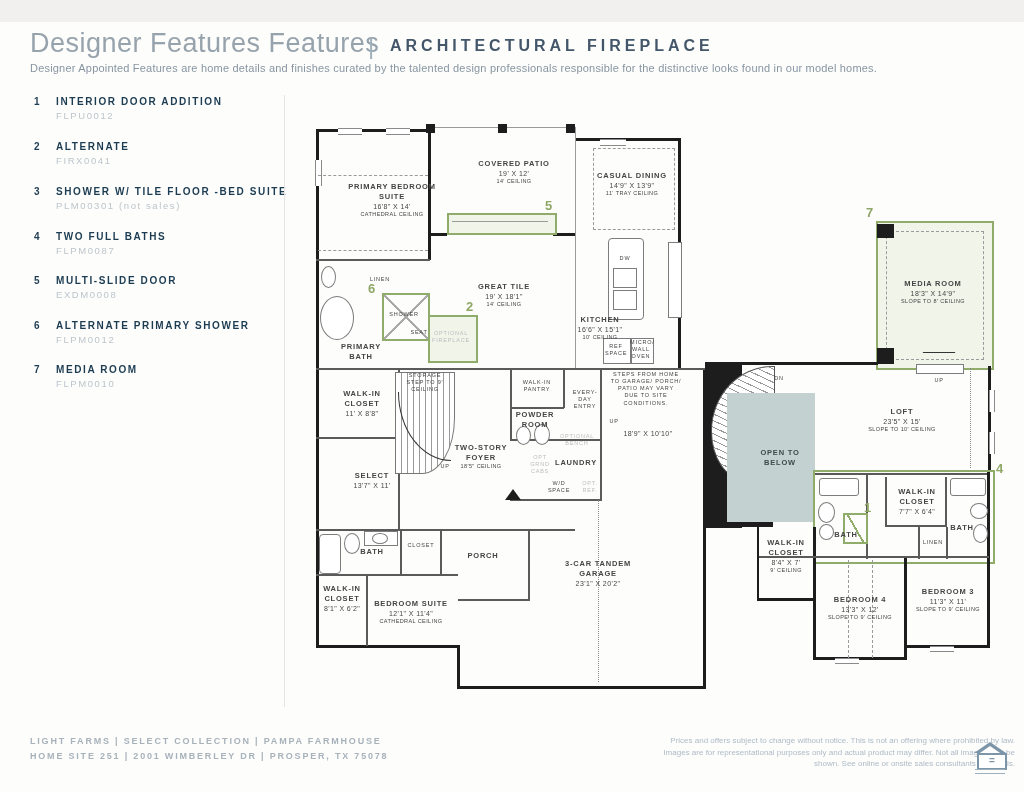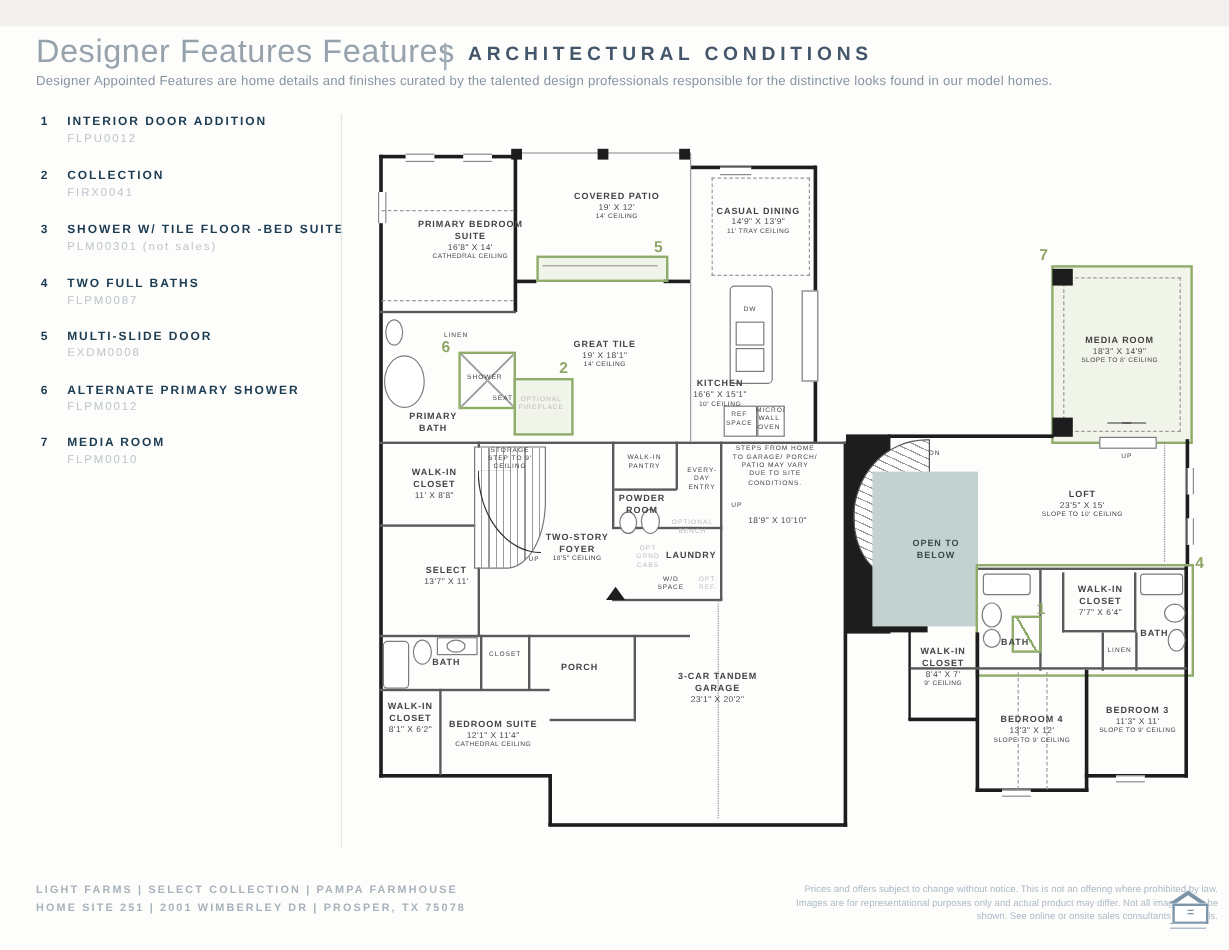"ARCHITECTURAL CONDITIONS" div.abs { text: CONDITIONS -> FIREPLACE }
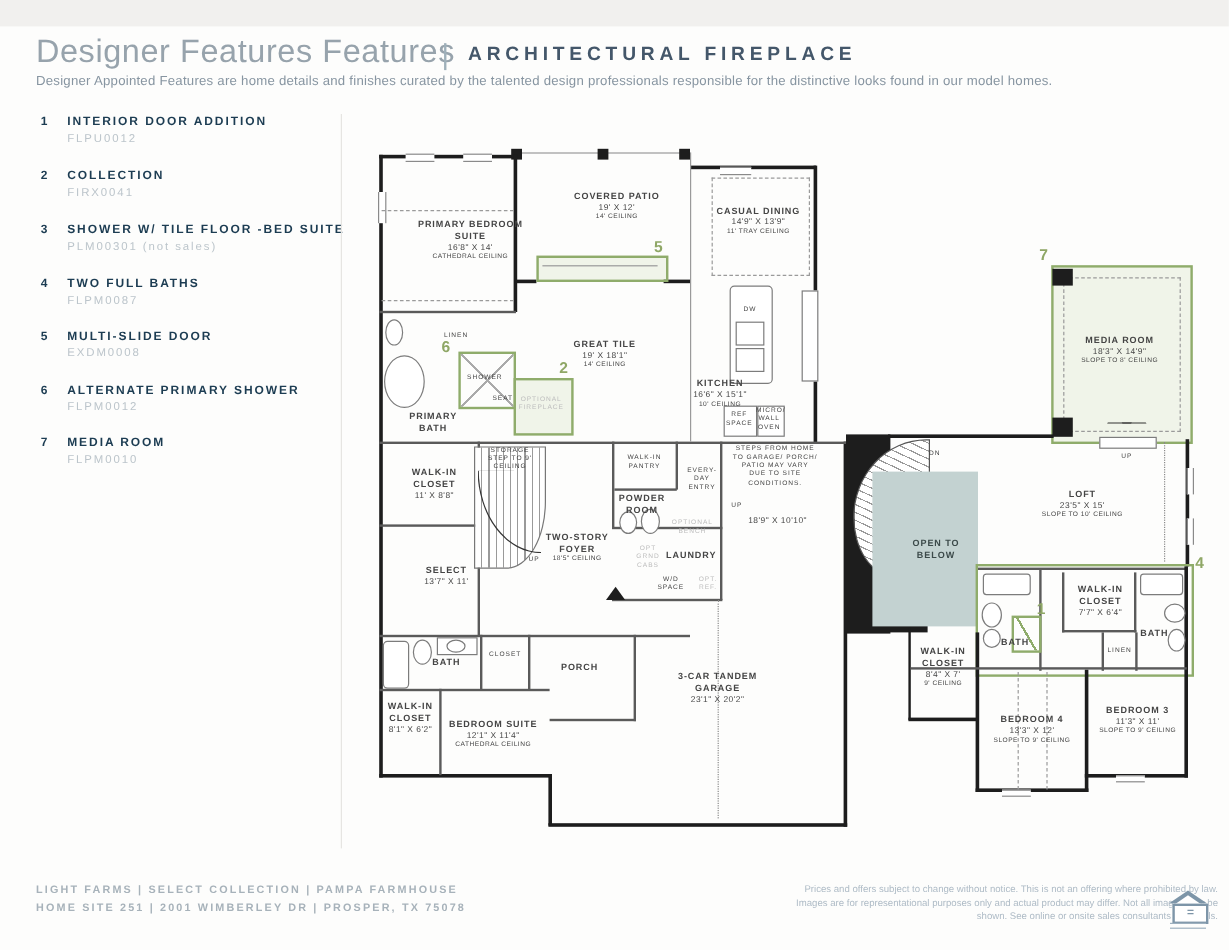"COLLECTION" span.t { text: COLLECTION -> ALTERNATE }
